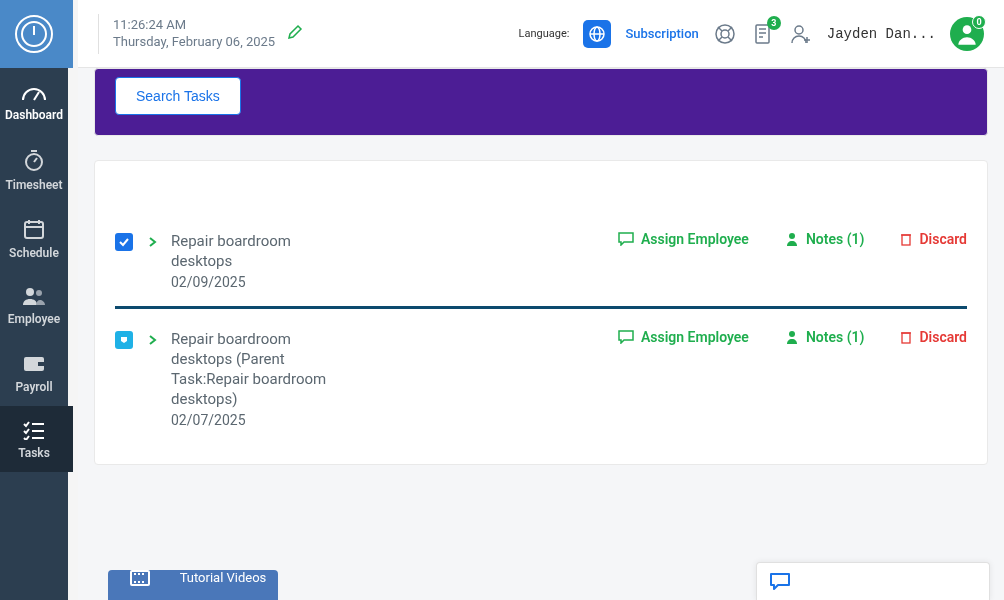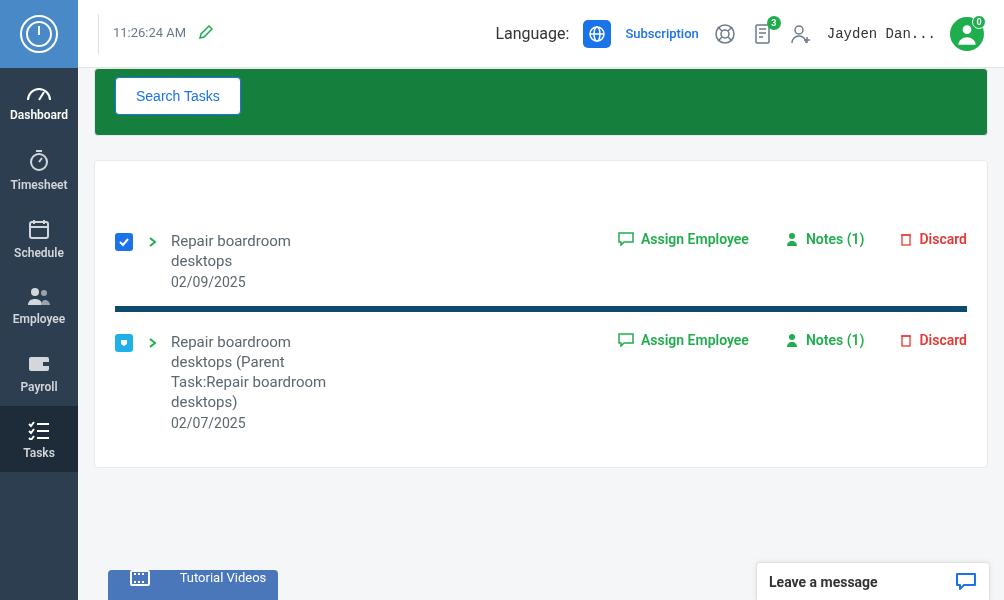"Thursday, February 06, 2025" span.date { html: none -> <span>Thursday, February 06, 2025</span> }
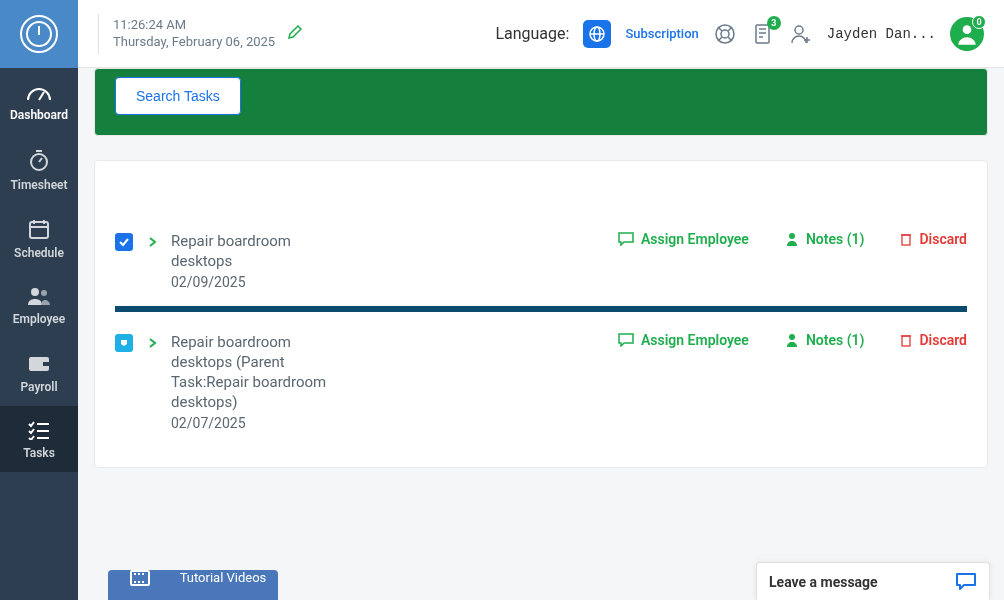"Language:" .lang-label { font-size: 16px -> 11px }
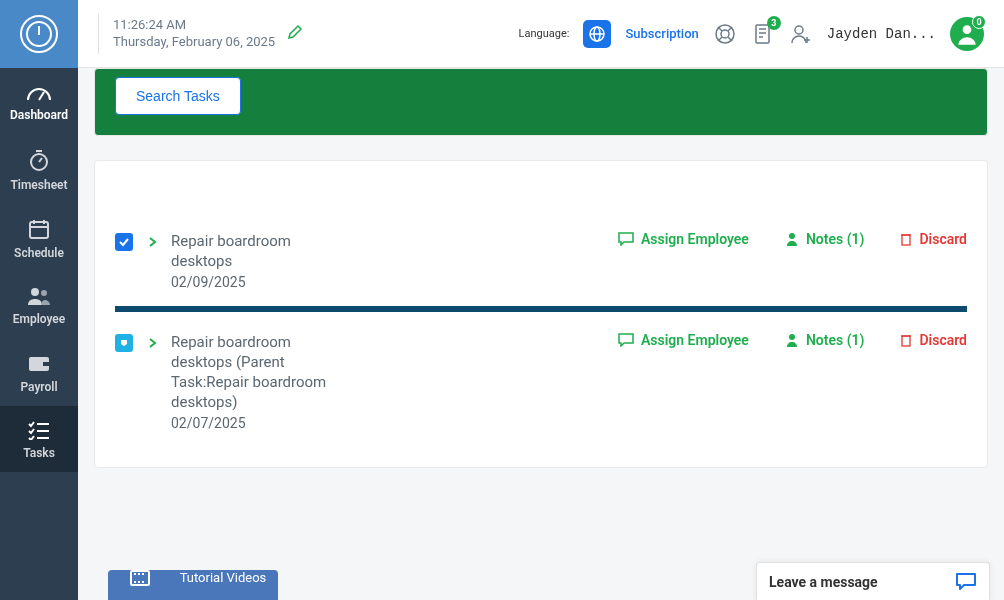"Search Tasks" .search-card { background: #15803d -> #4c1d95 }
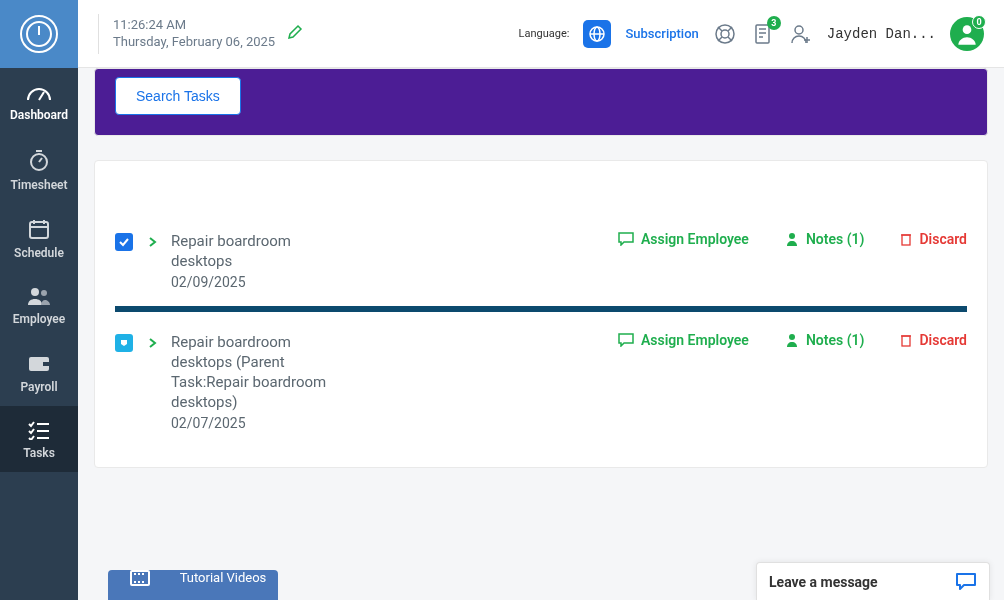"Dashboard" .sidebar { width: 78px -> 68px }
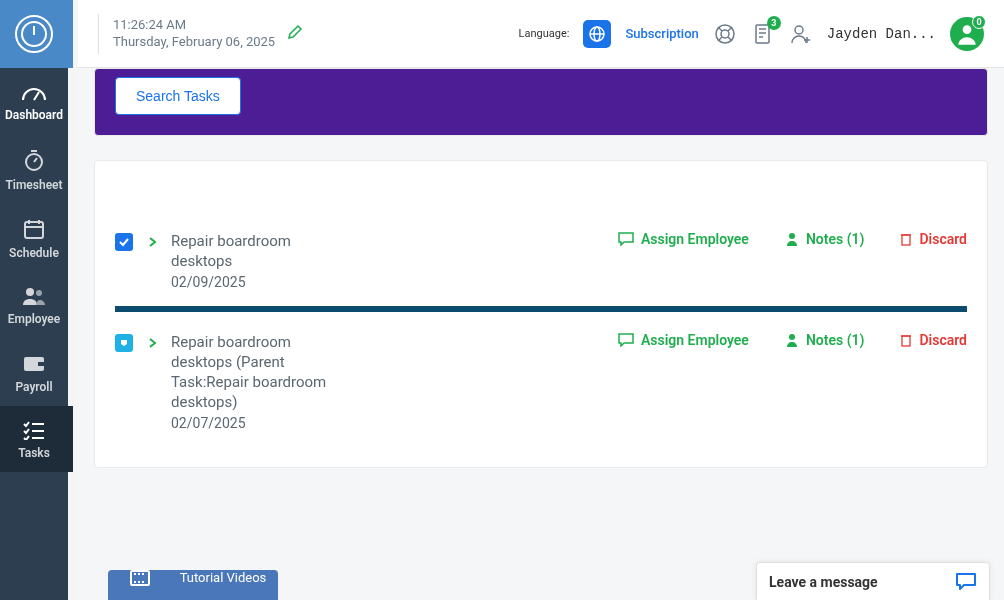"Repair boardroom desktops" .task-row { border-bottom: 6px solid #0c4a6e -> 3px solid #0c4a6e }
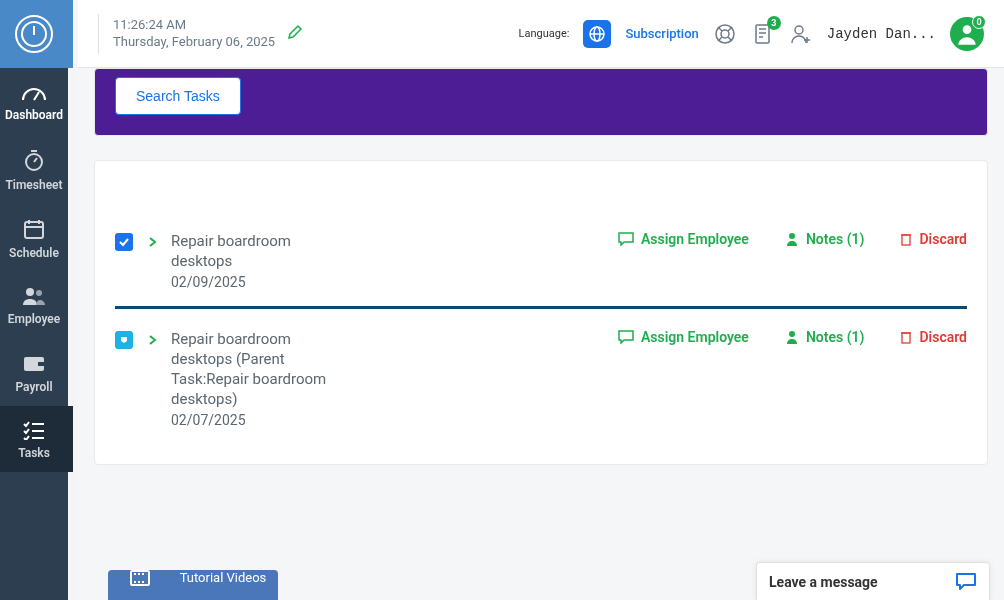"Leave a message" span.chat-label { html: <span>Leave a message</span> -> none }
